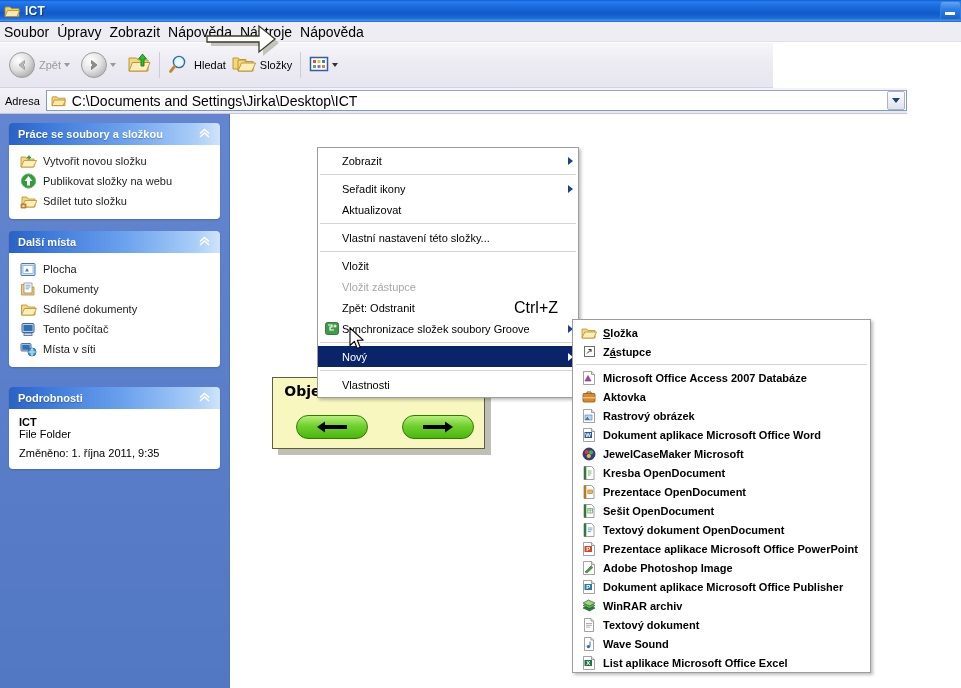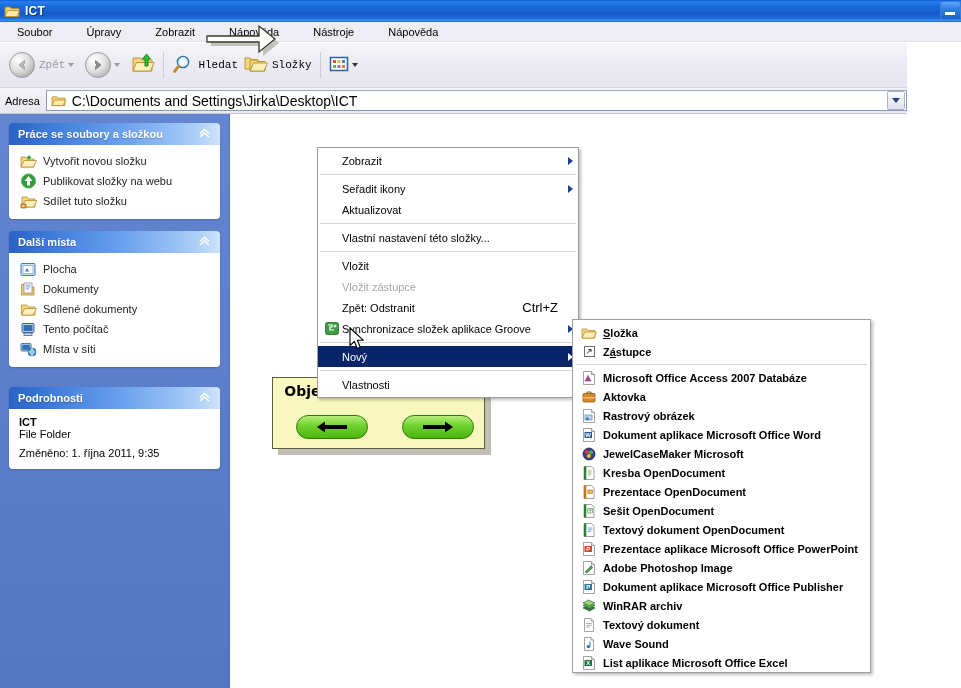"Soubor" .menubar .mi { font-size: 11px -> 14px; padding: 2px 17px -> 2px 4px }
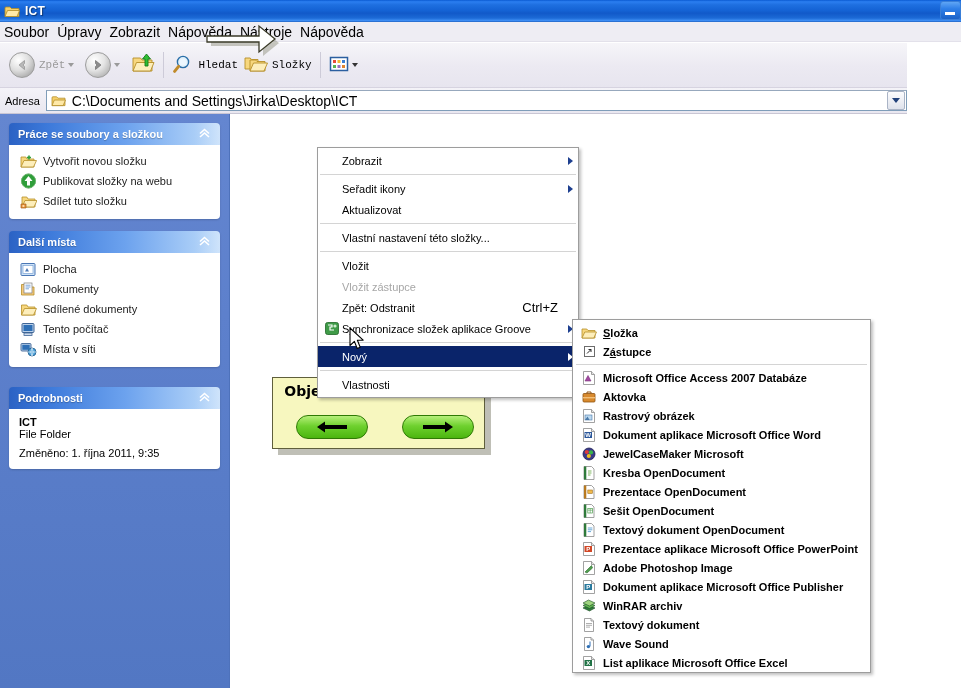"Zpět" .toolbar { font-family: Liberation Mono, monospace -> none; width: 907px -> 773px }
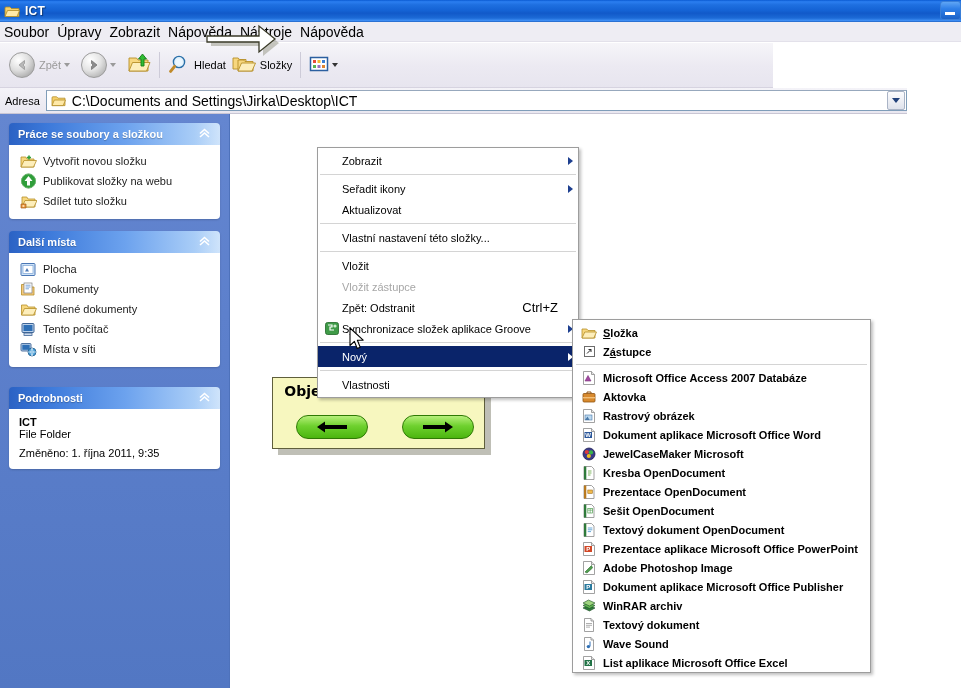"Ctrl+Z" .ctx-item .c-acc { font-size: 13px -> 16px }
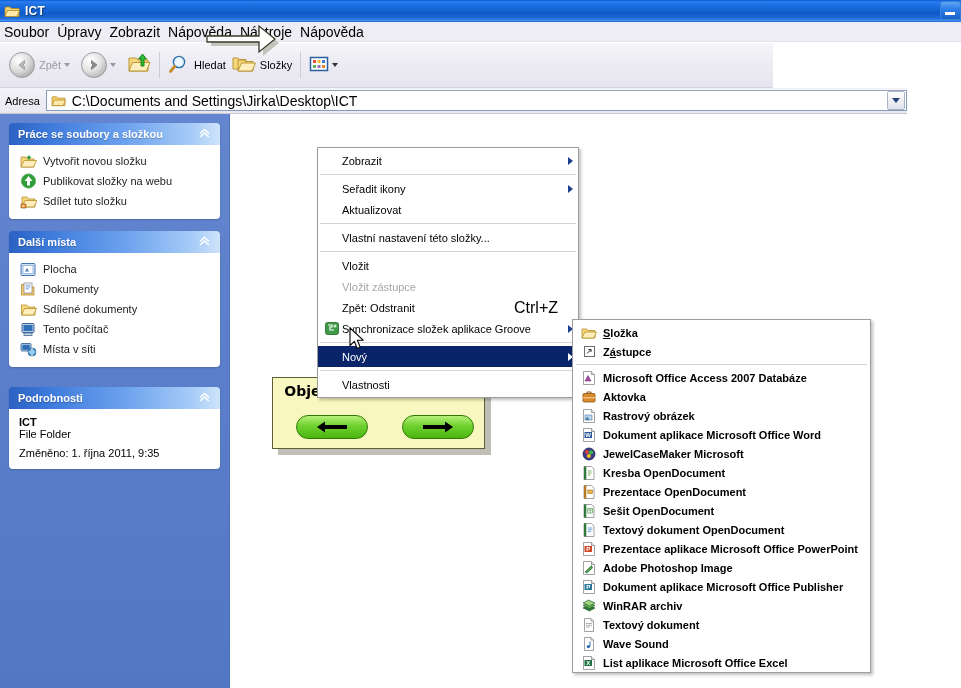"Synchronizace složek aplikace Groove" span.c-lbl { text: aplikace -> soubory }
